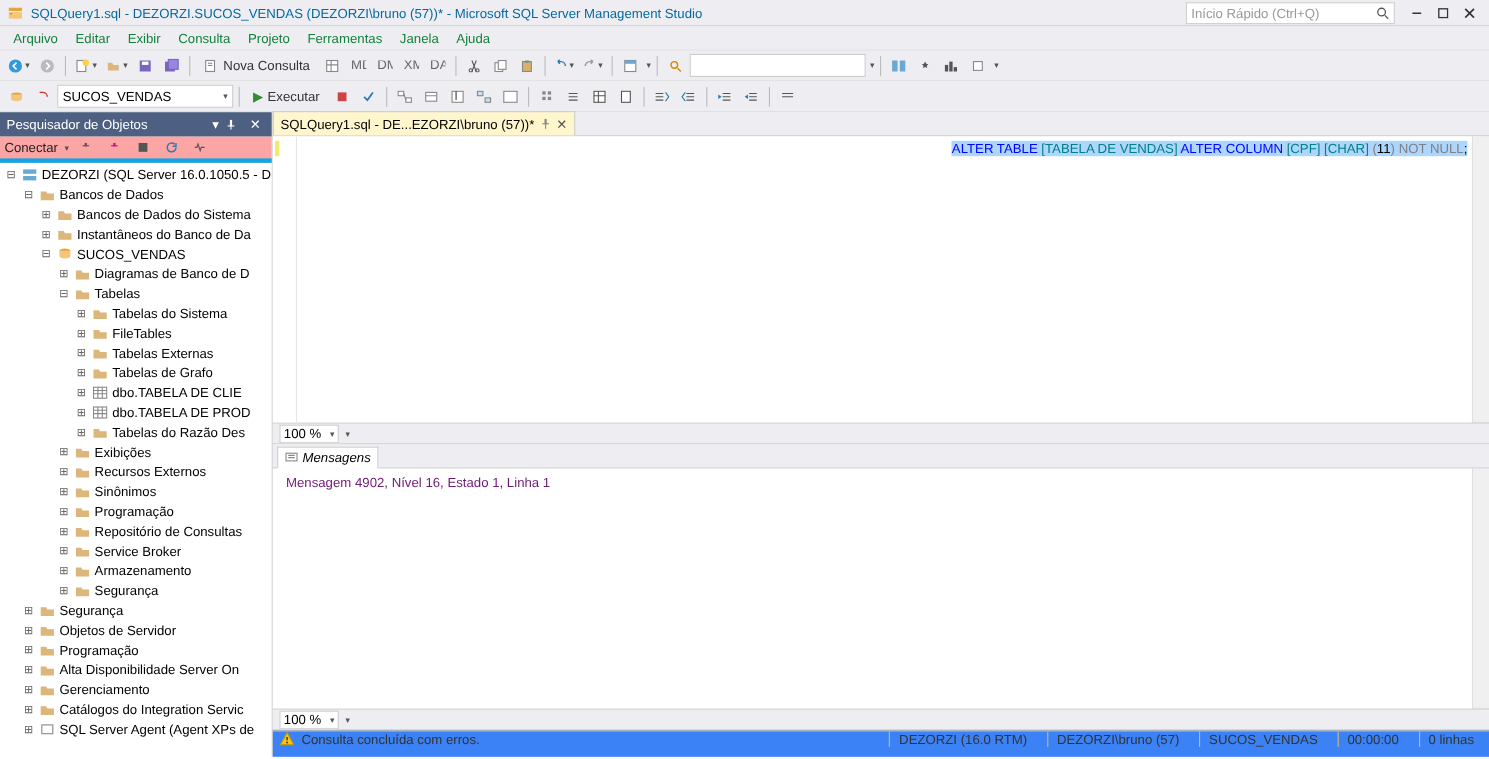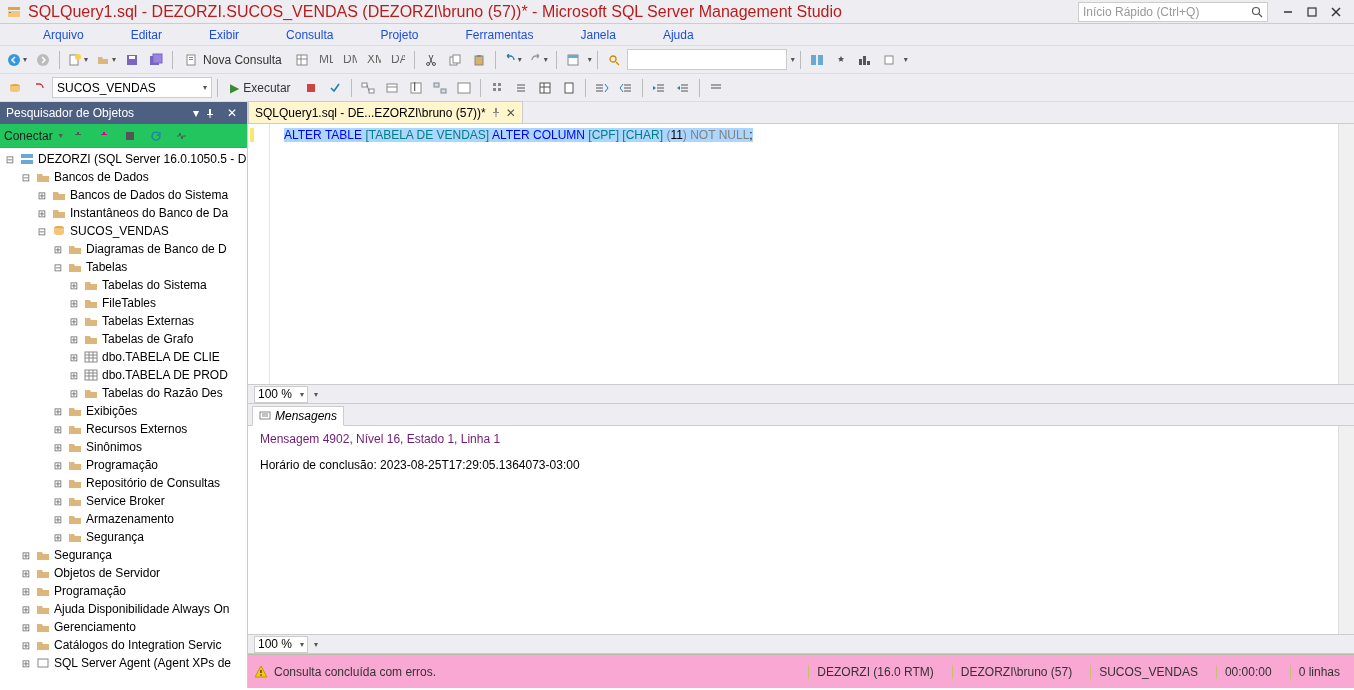"SQLQuery1.sql - DEZORZI.SUCOS_VENDAS" .titlebar .title { color: #b91c1c -> #0369a1; font-size: 16px -> 12px }
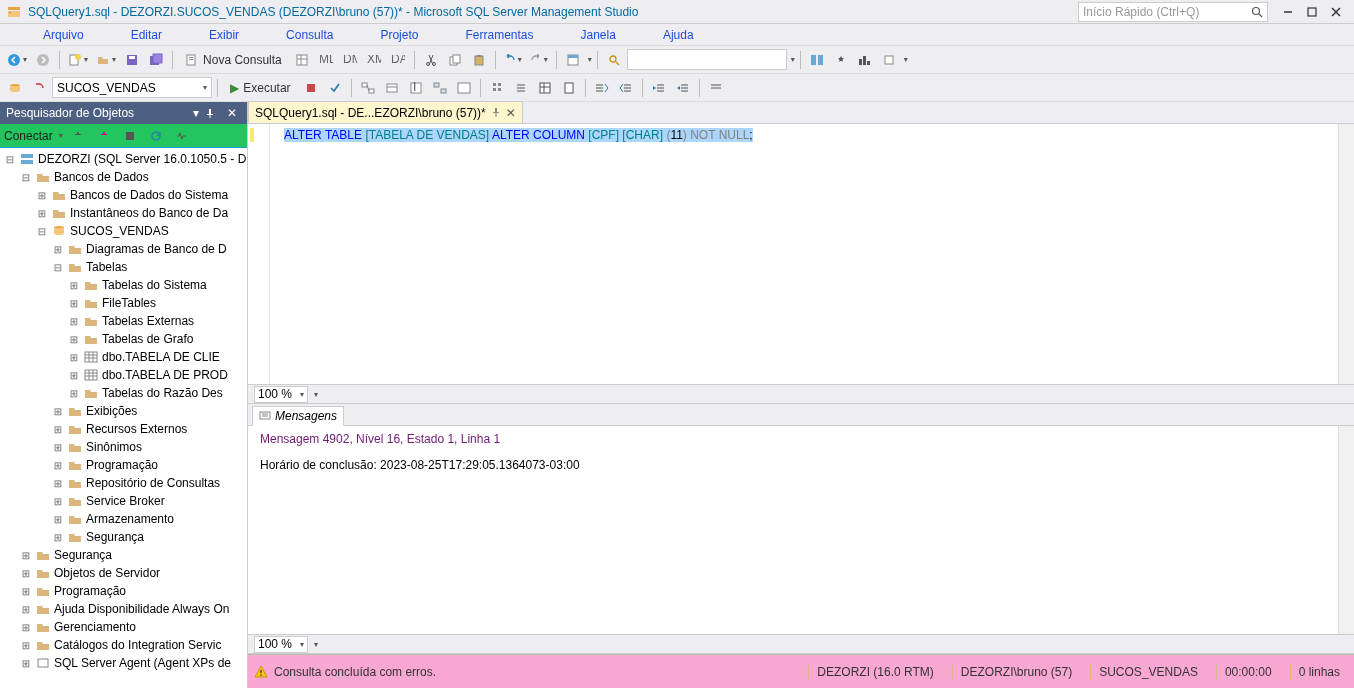"Arquivo" .menubar .menu-item { color: #1d4ed8 -> #15803d; margin-left: 31px -> none }
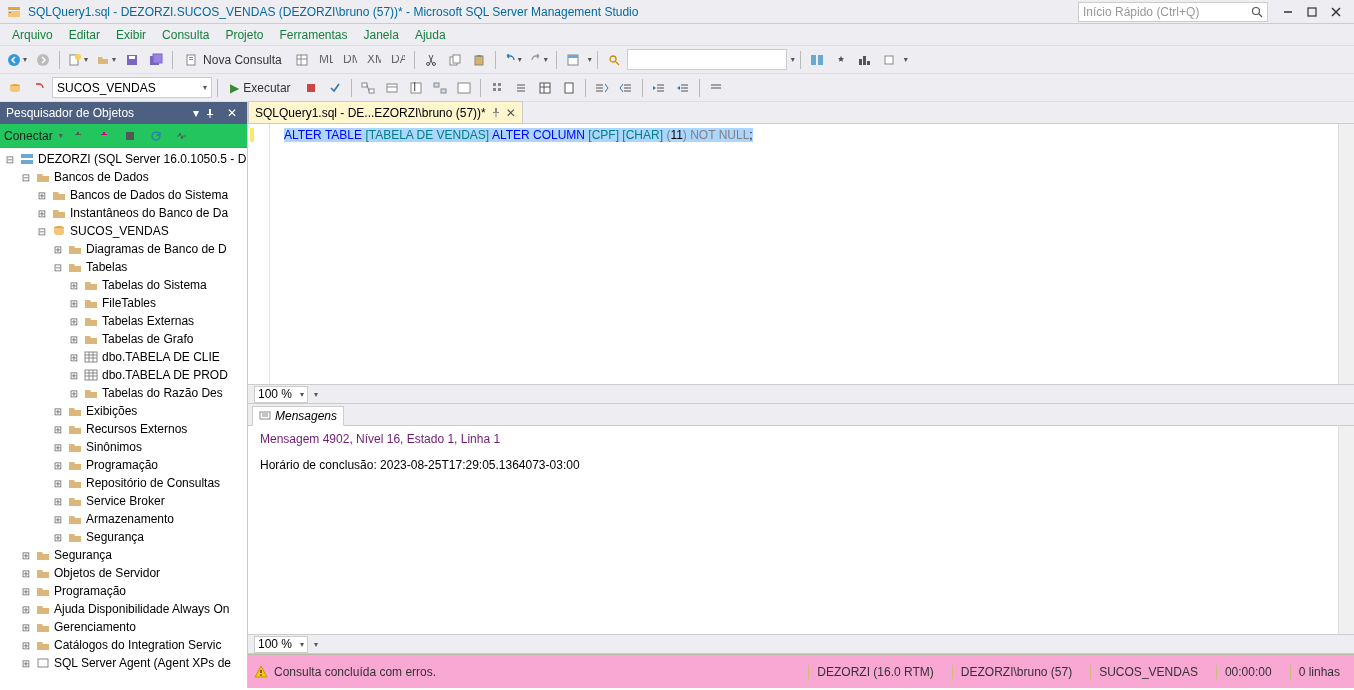"Conectar" .oe-toolbar { background: #22c55e -> #fca5a5; border-bottom: 1px solid #0ea5e9 -> 4px solid #0ea5e9 }
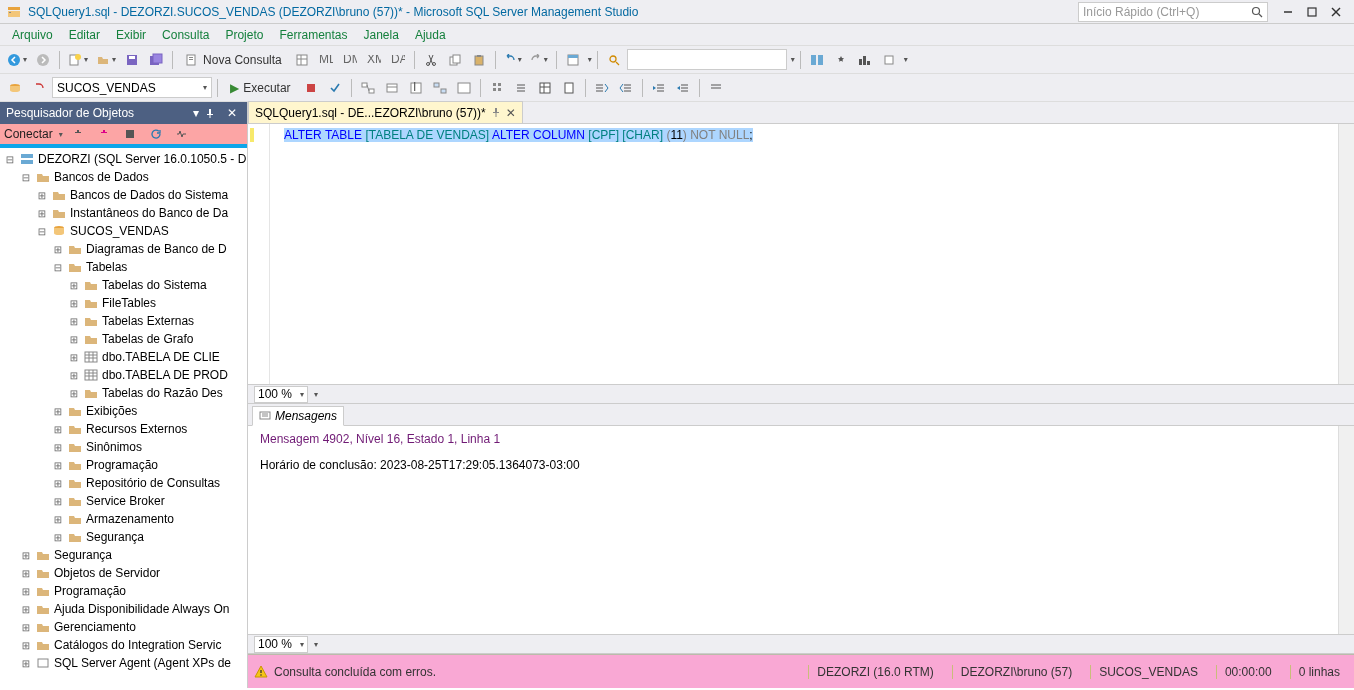"ALTER TABLE [TABELA DE VENDAS]" div { text-align: none -> right }
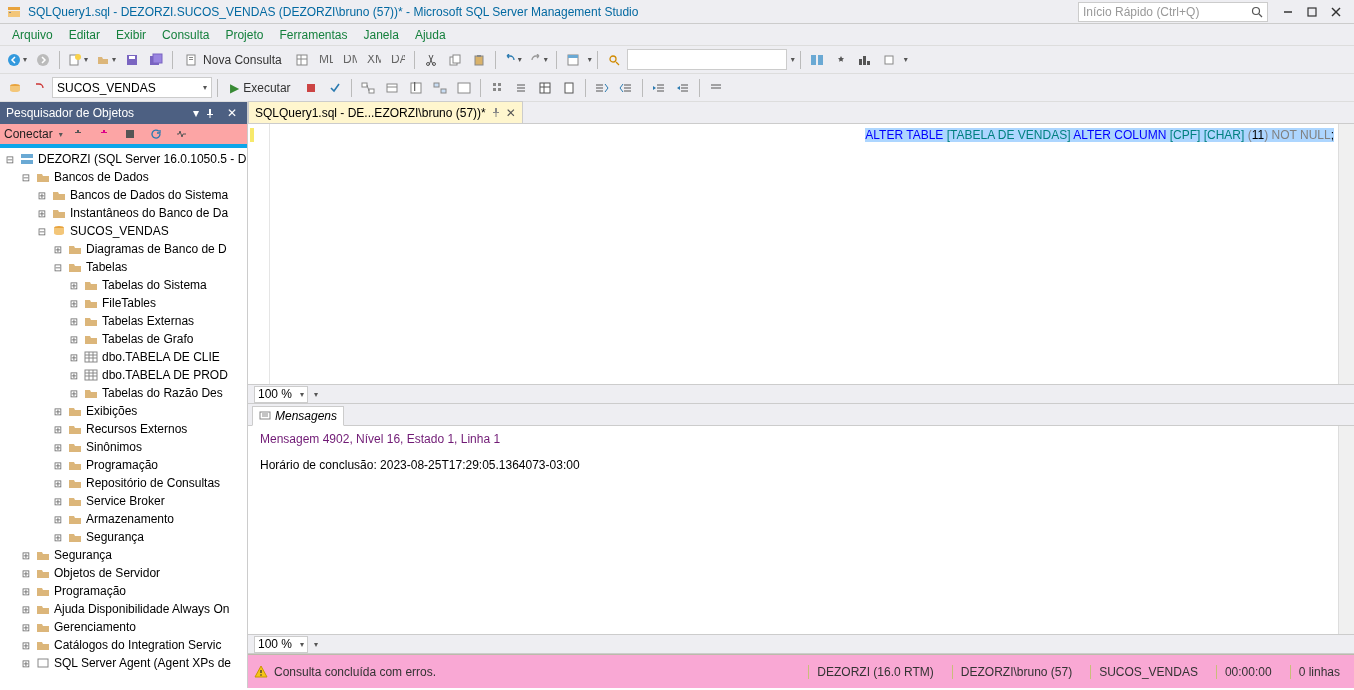"Horário de conclusão:" div.norm { html: <div>Horário de conclusão: 2023-08-25T17:29:05.1364073-03:00</div> -> none }
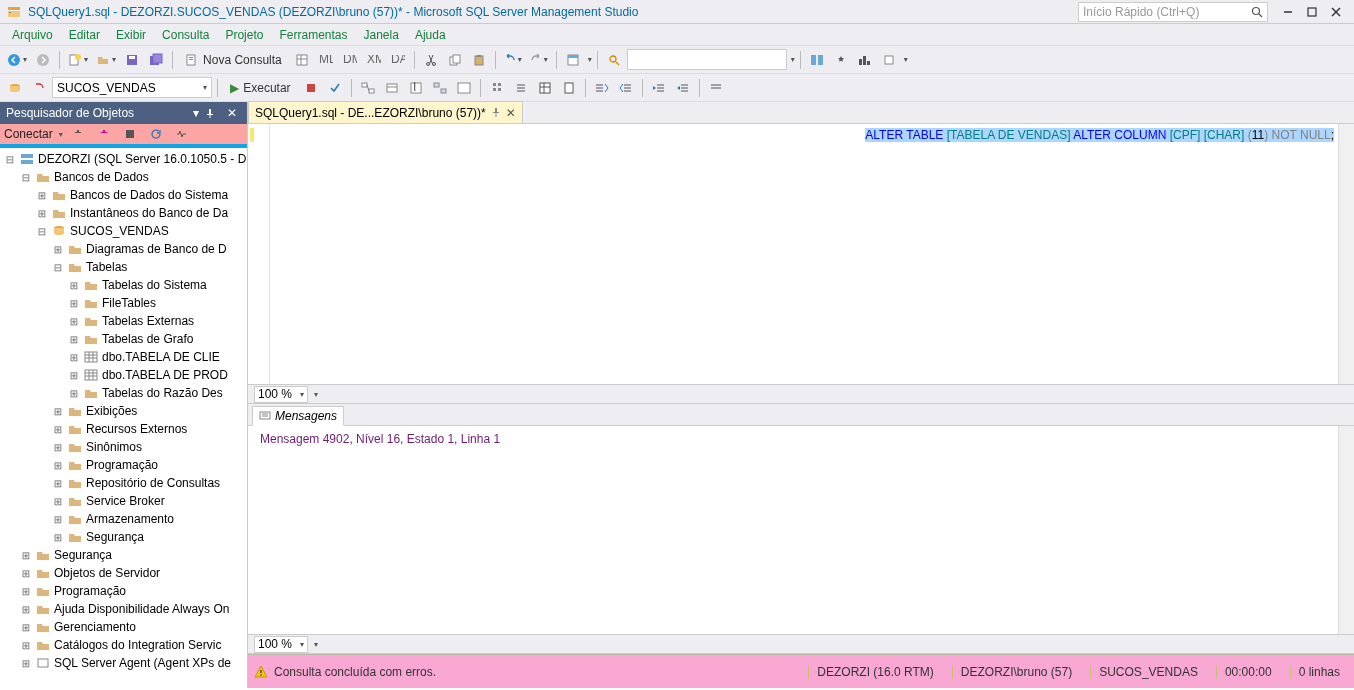"Ajuda Disponibilidade Always On" span { text: Ajuda Disponibilidade Always -> Alta Disponibilidade Server }
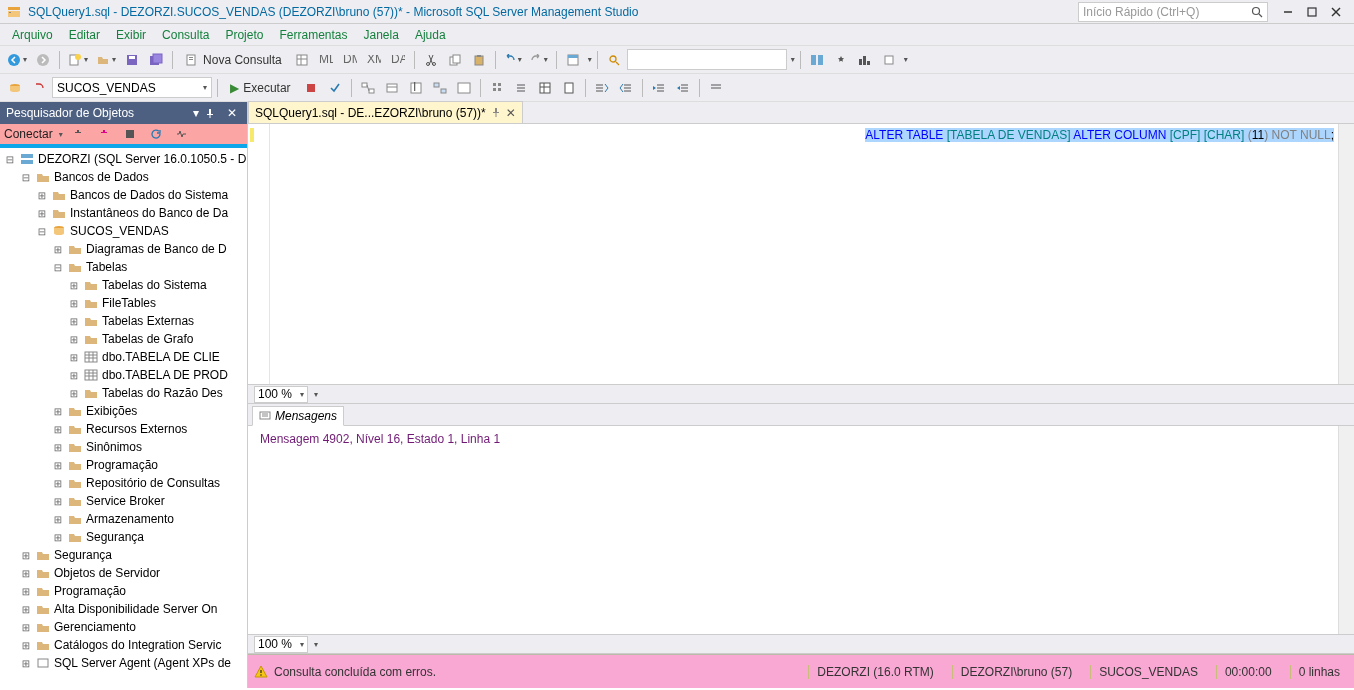"Consulta concluída com erros." .status-bar { align-items: center -> flex-start; background: #f9a8d4 -> #3b82f6; height: 34px -> 24px }
